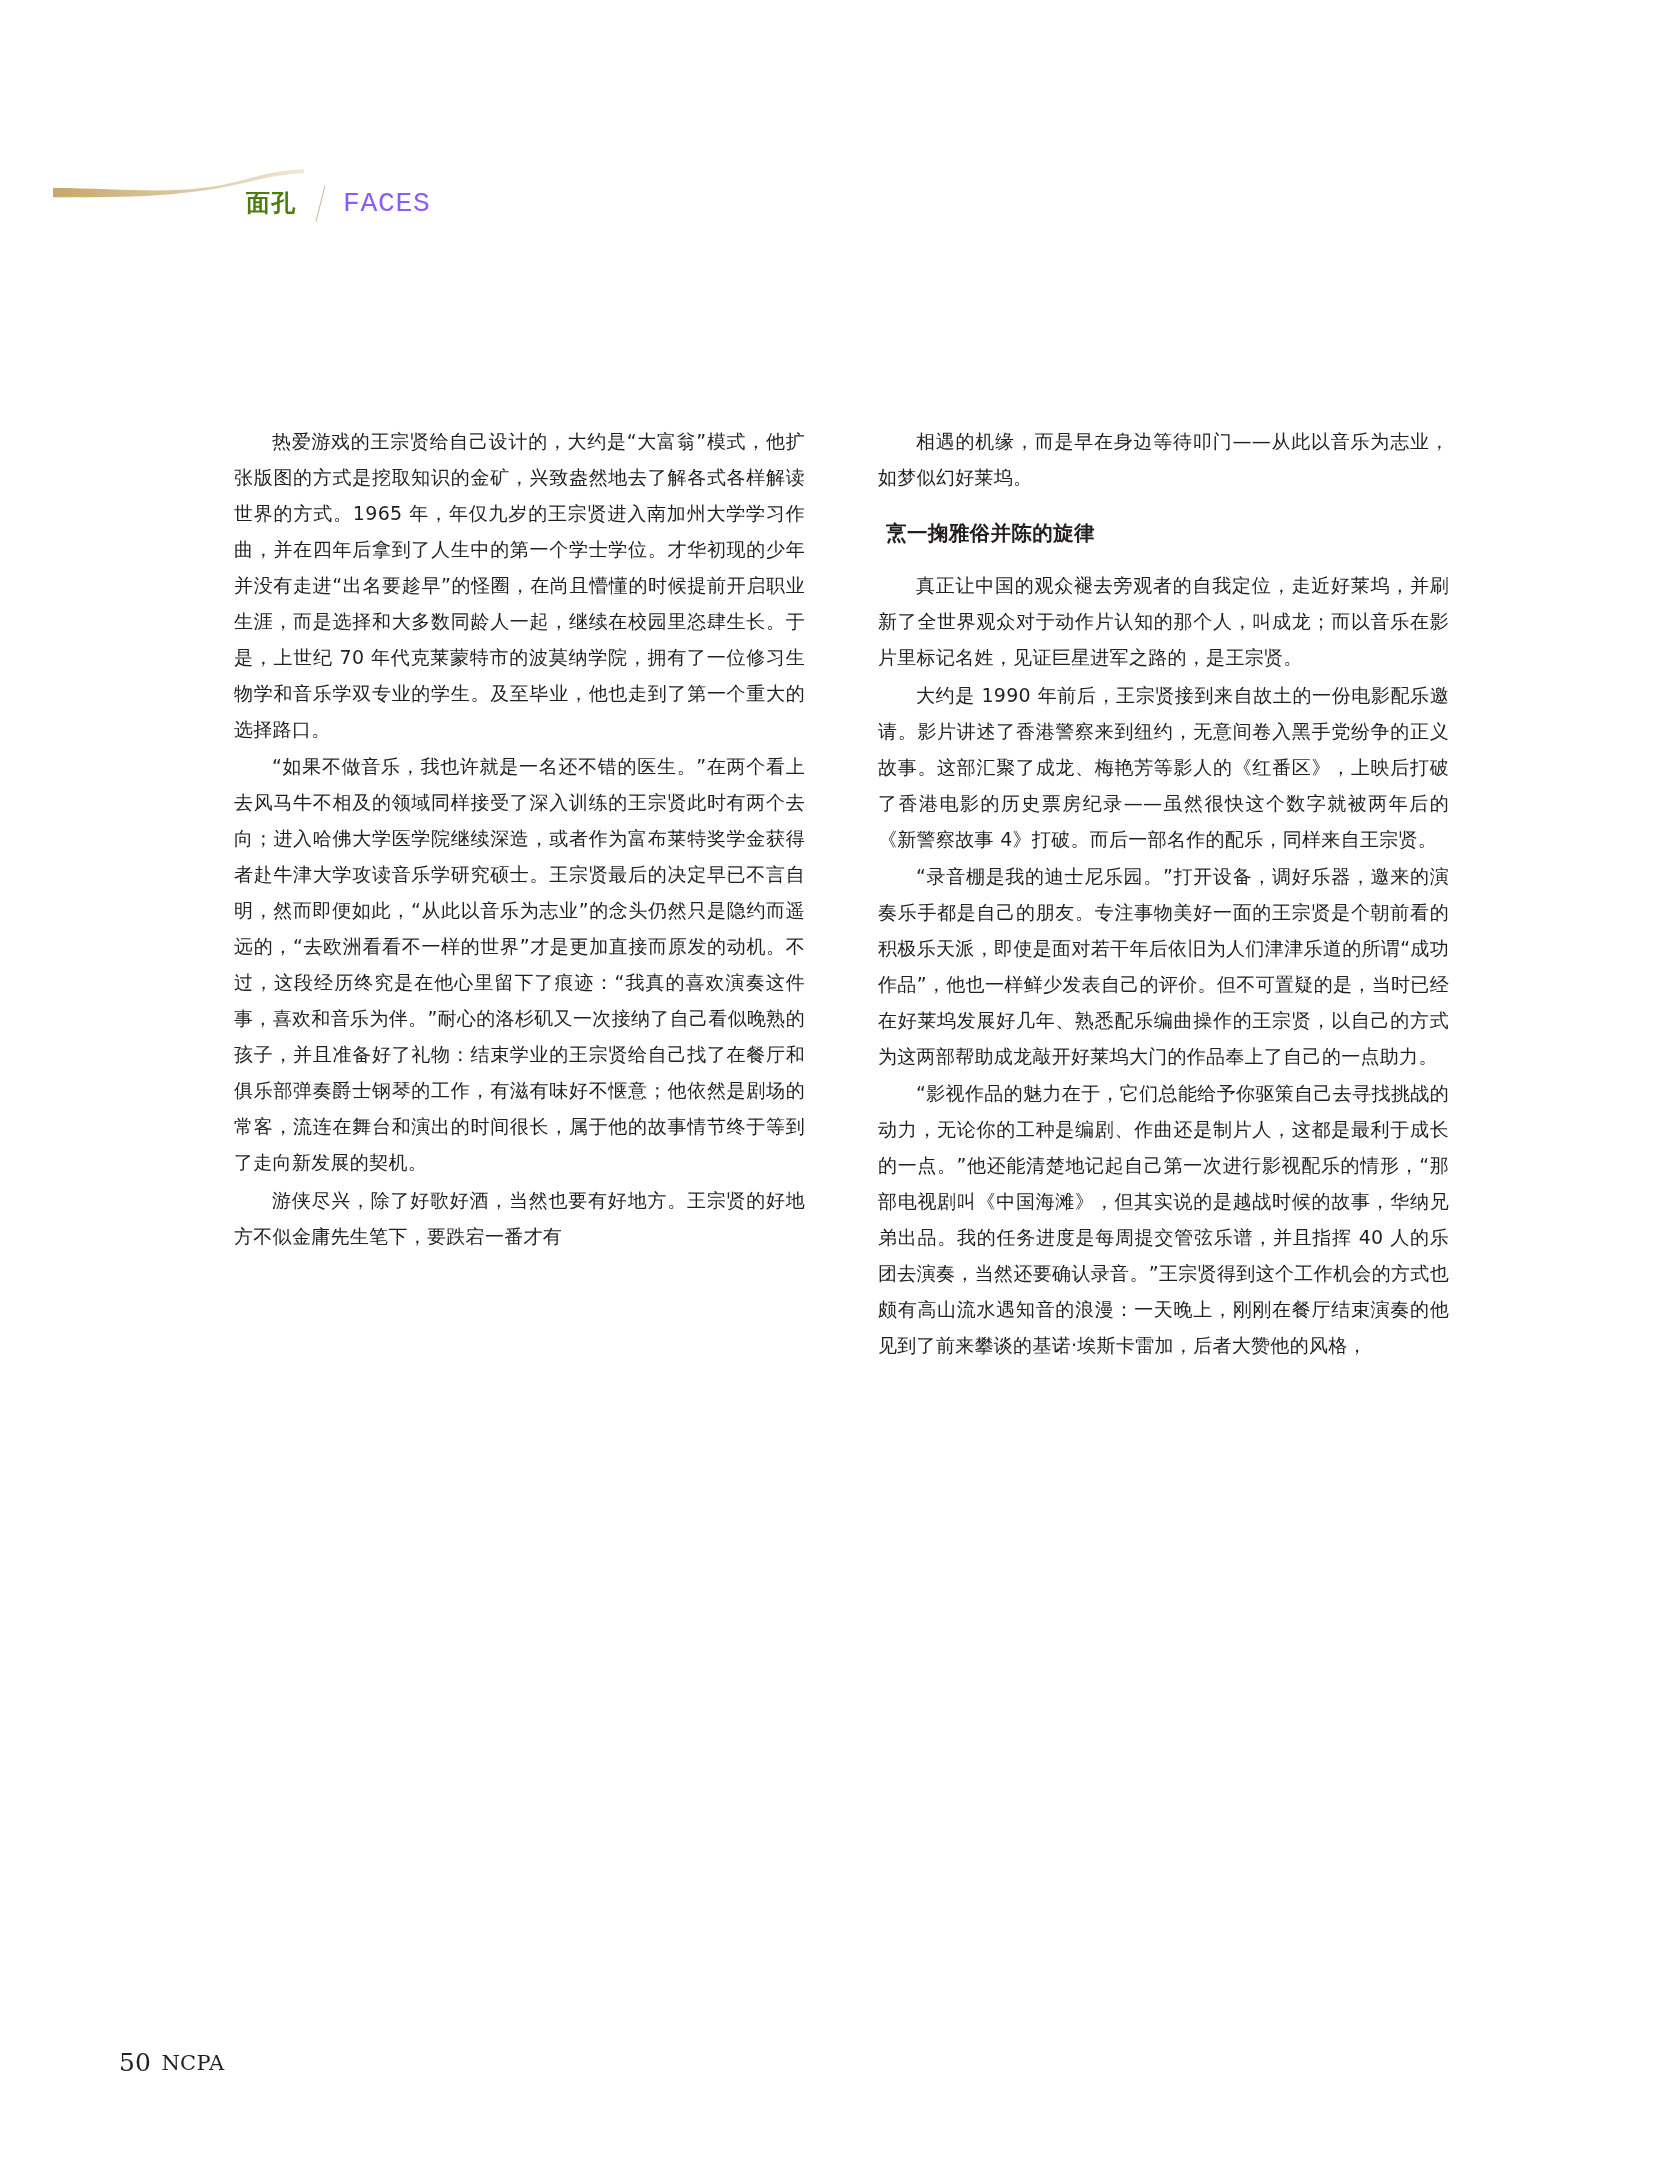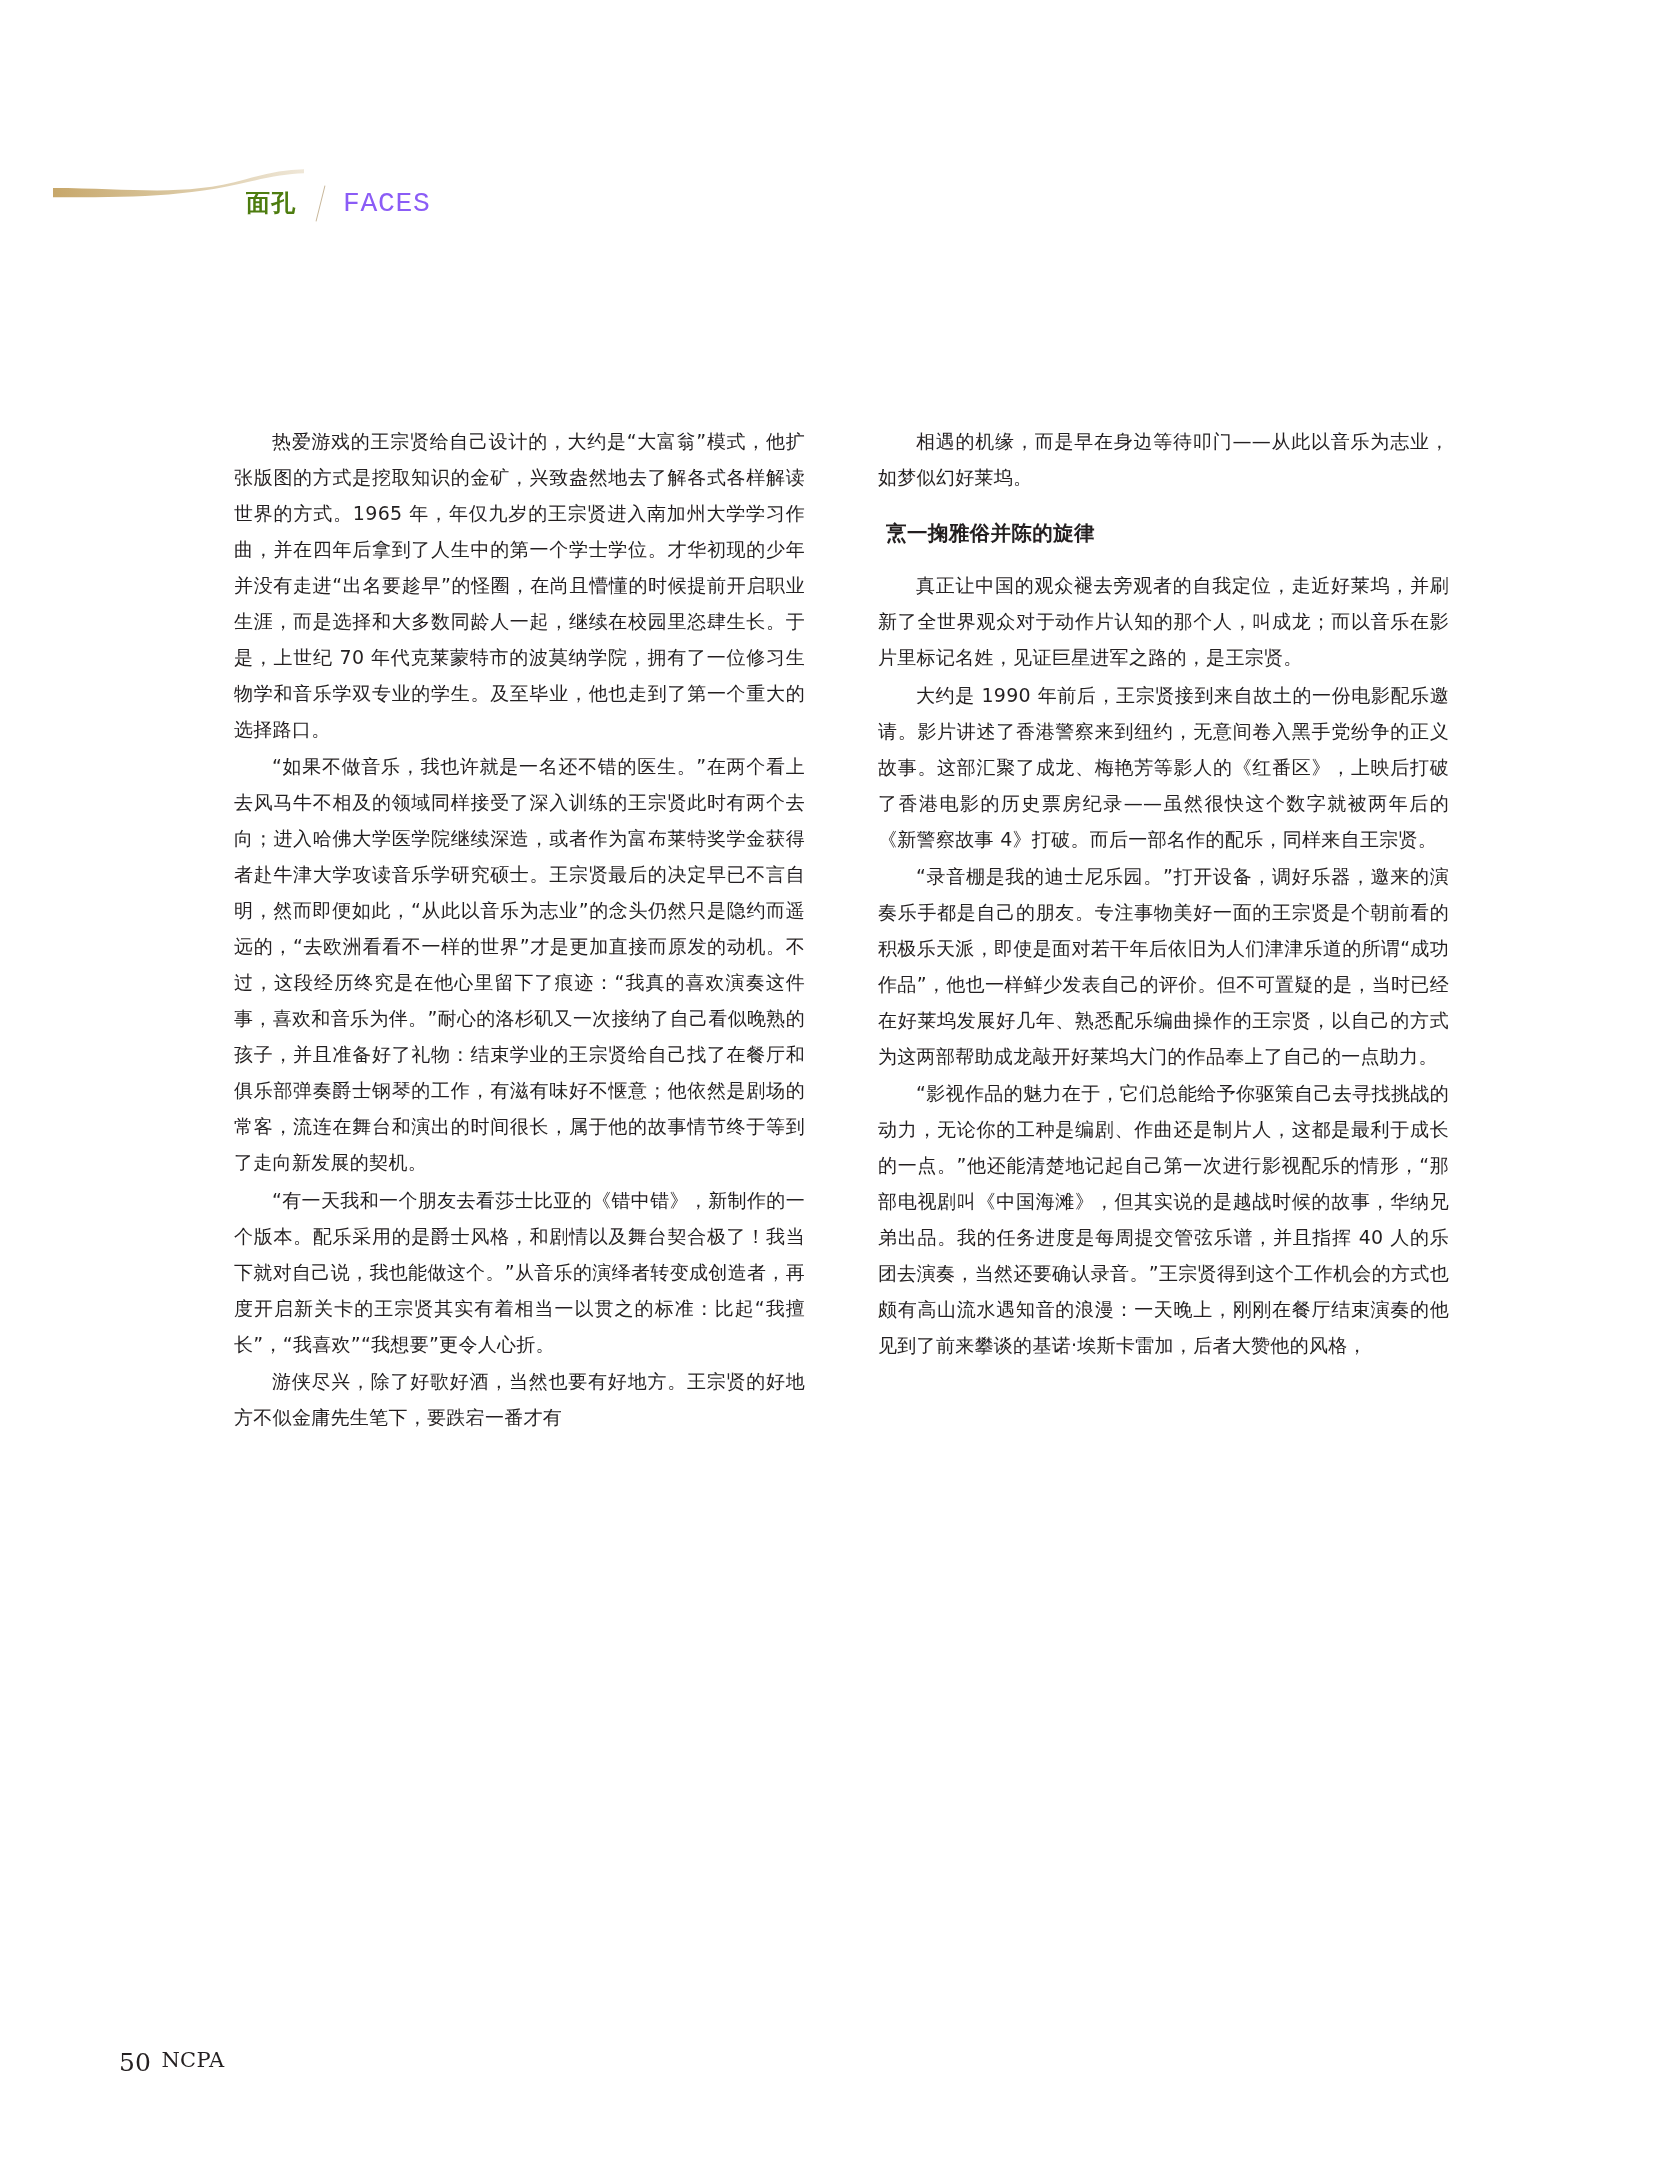"“有一天我和一个朋友去看莎士比亚的《错中错》，新制作的一个版本。配乐采用的是爵士" p.para { html: <p>“有一天我和一个朋友去看莎士比亚的《错中错》，新制作的一个版本。配乐采用的是爵士风格，和剧情以及舞台契合极了！我当下就对自己说，我也能做这个。”从音乐的演绎者转变成创造者，再度开启新关卡的王宗贤其实有着相当一以贯之的标准：比起“我擅长”，“我喜欢”“我想要”更令人心折。</p> -> none }
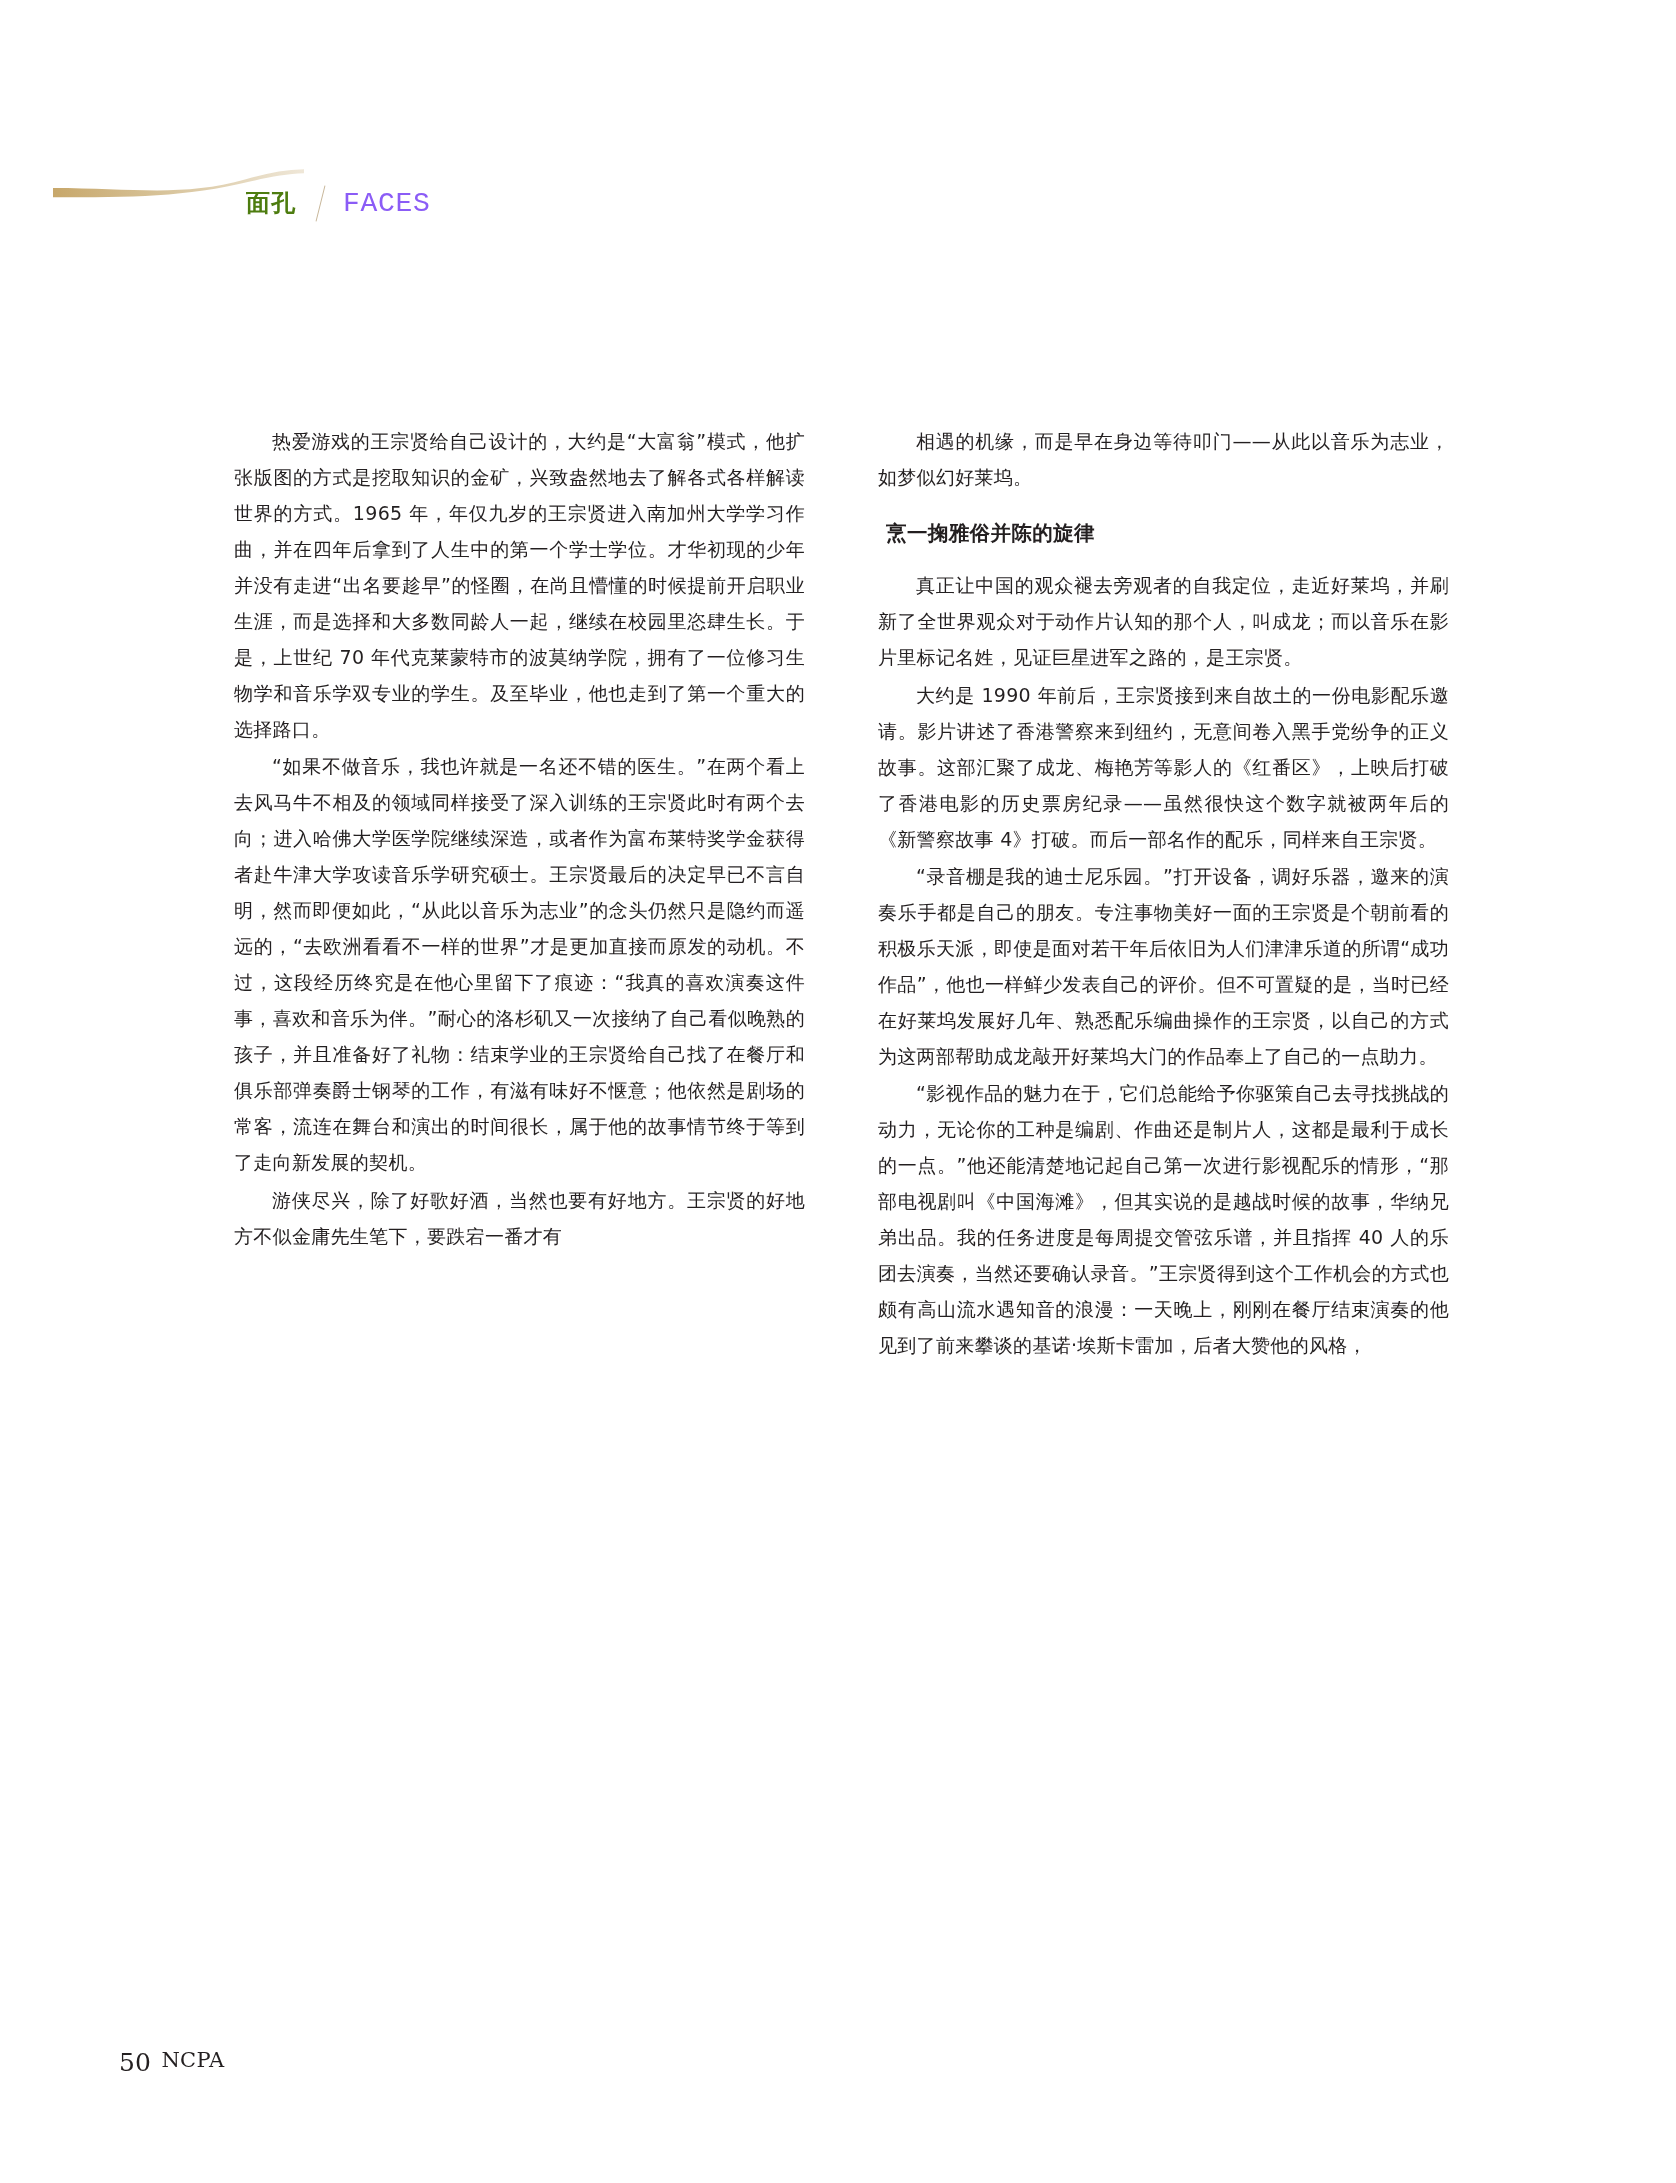"50" .footer { align-items: flex-start -> center }
